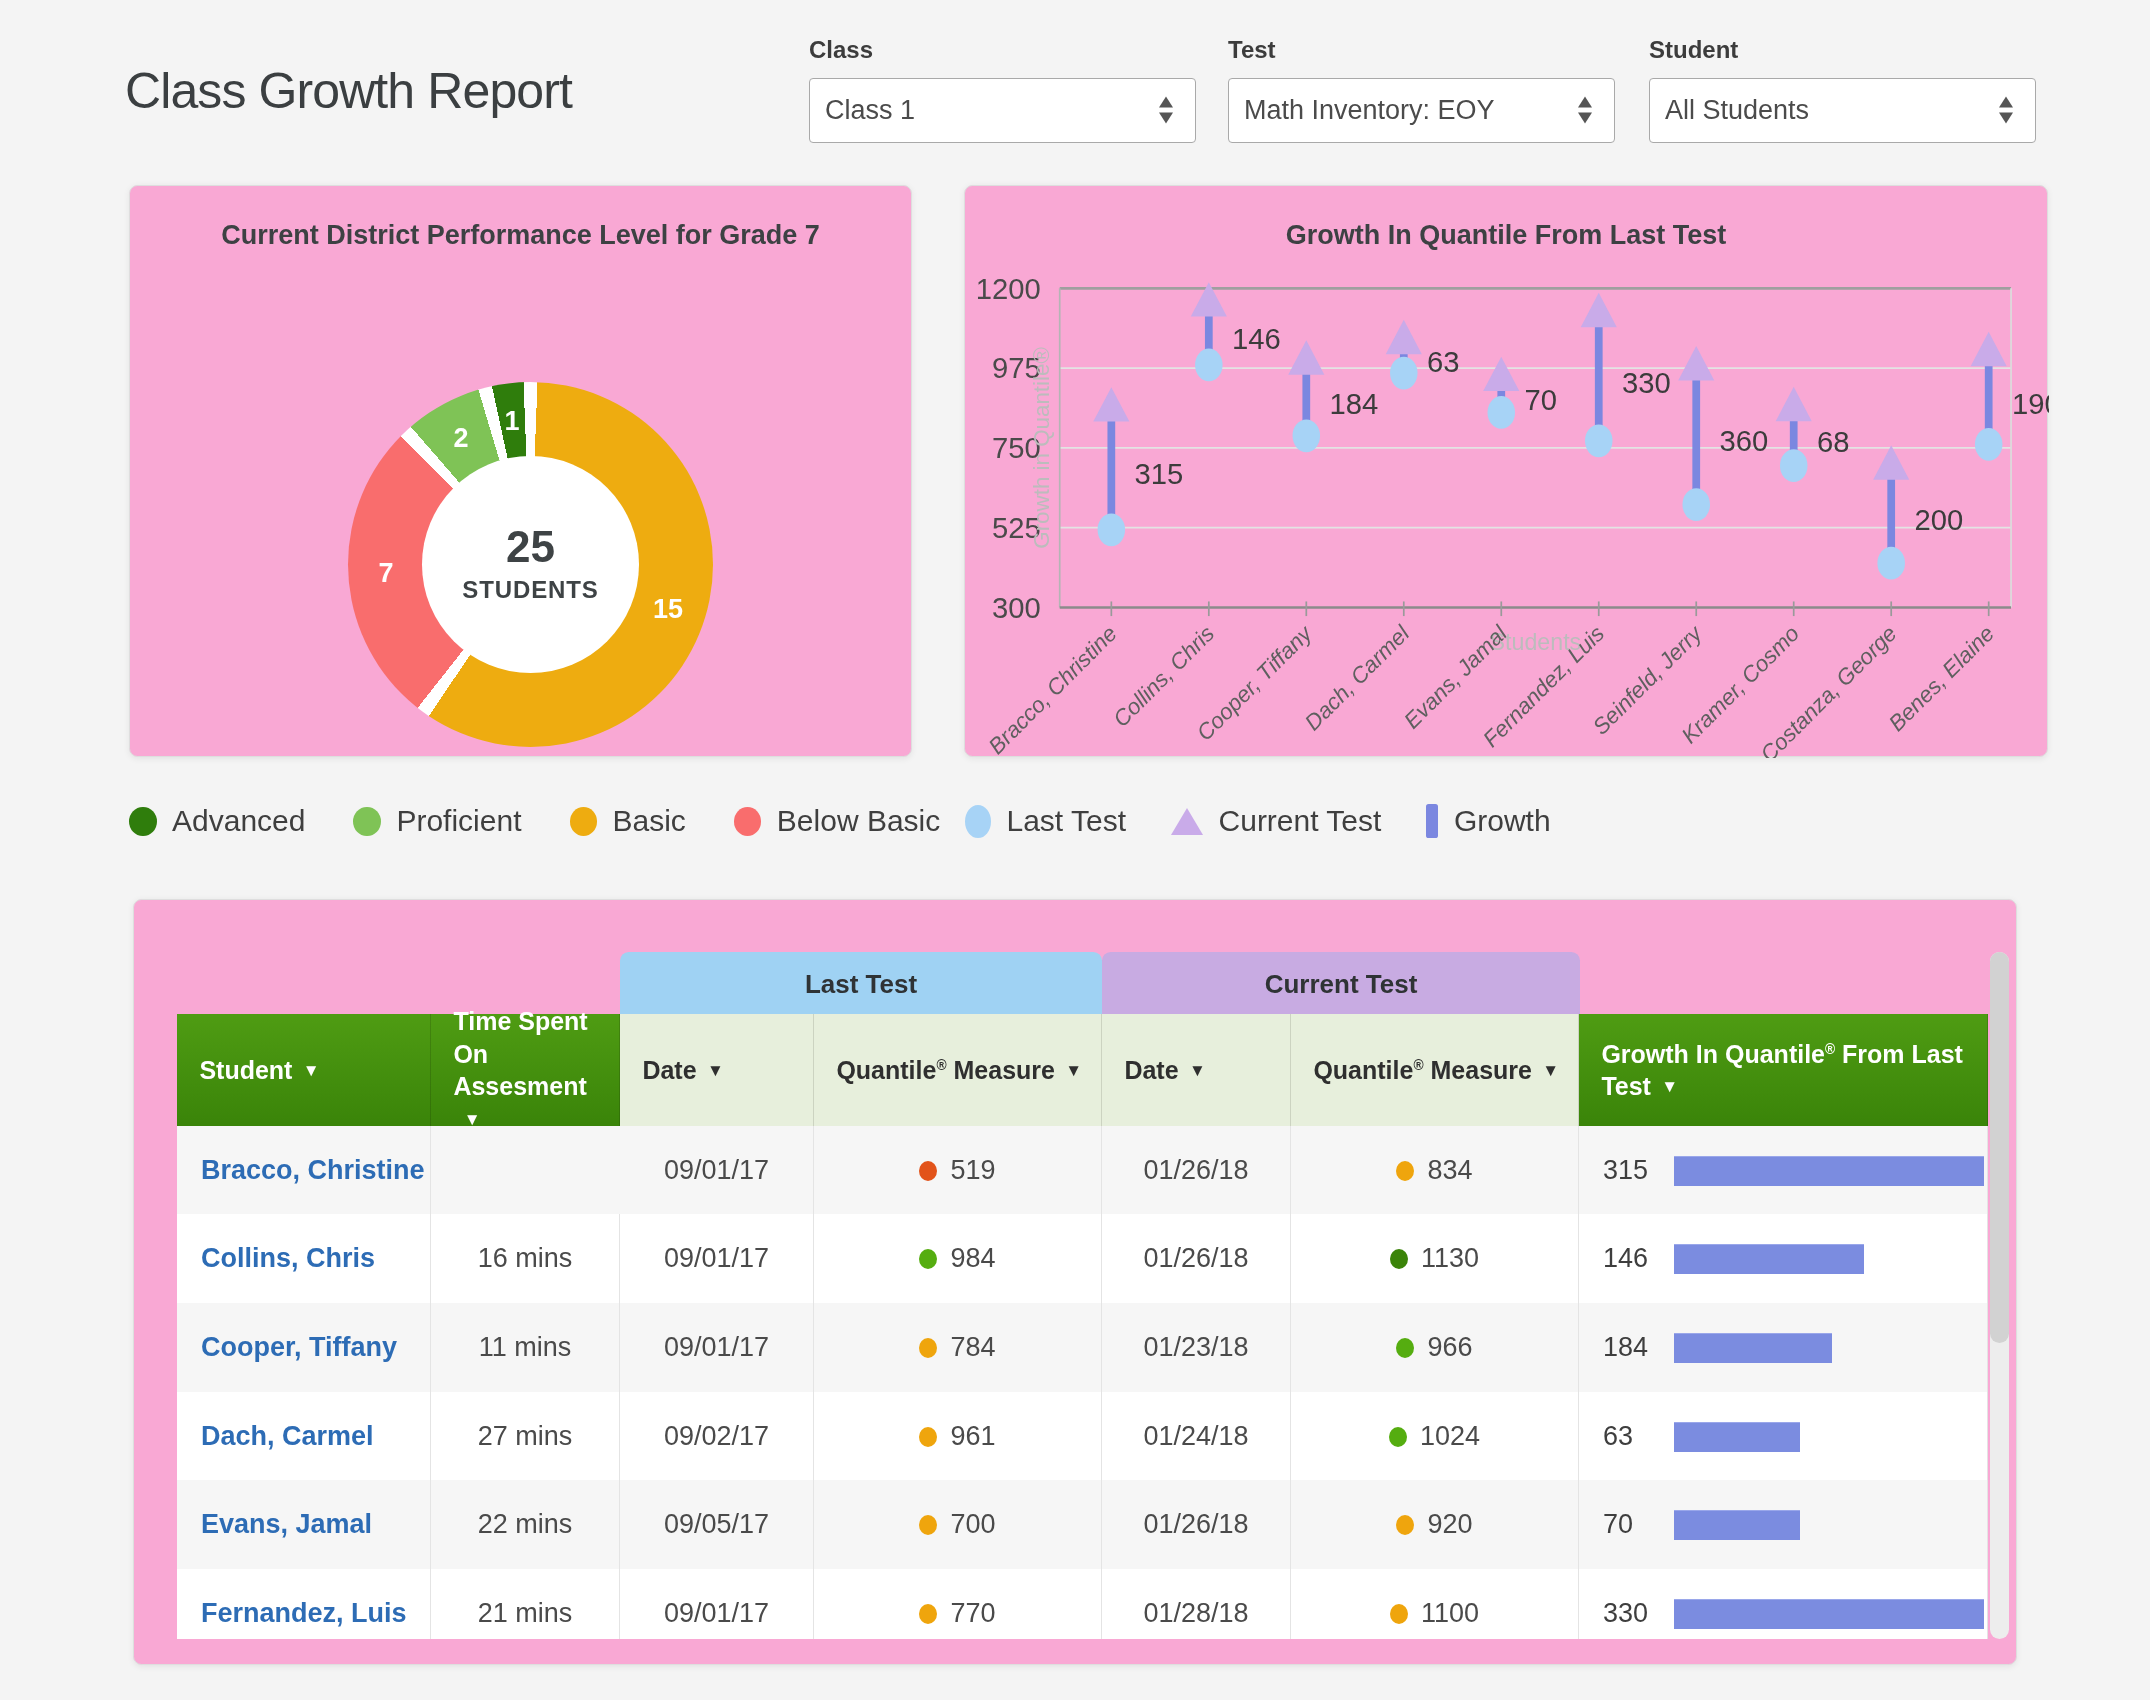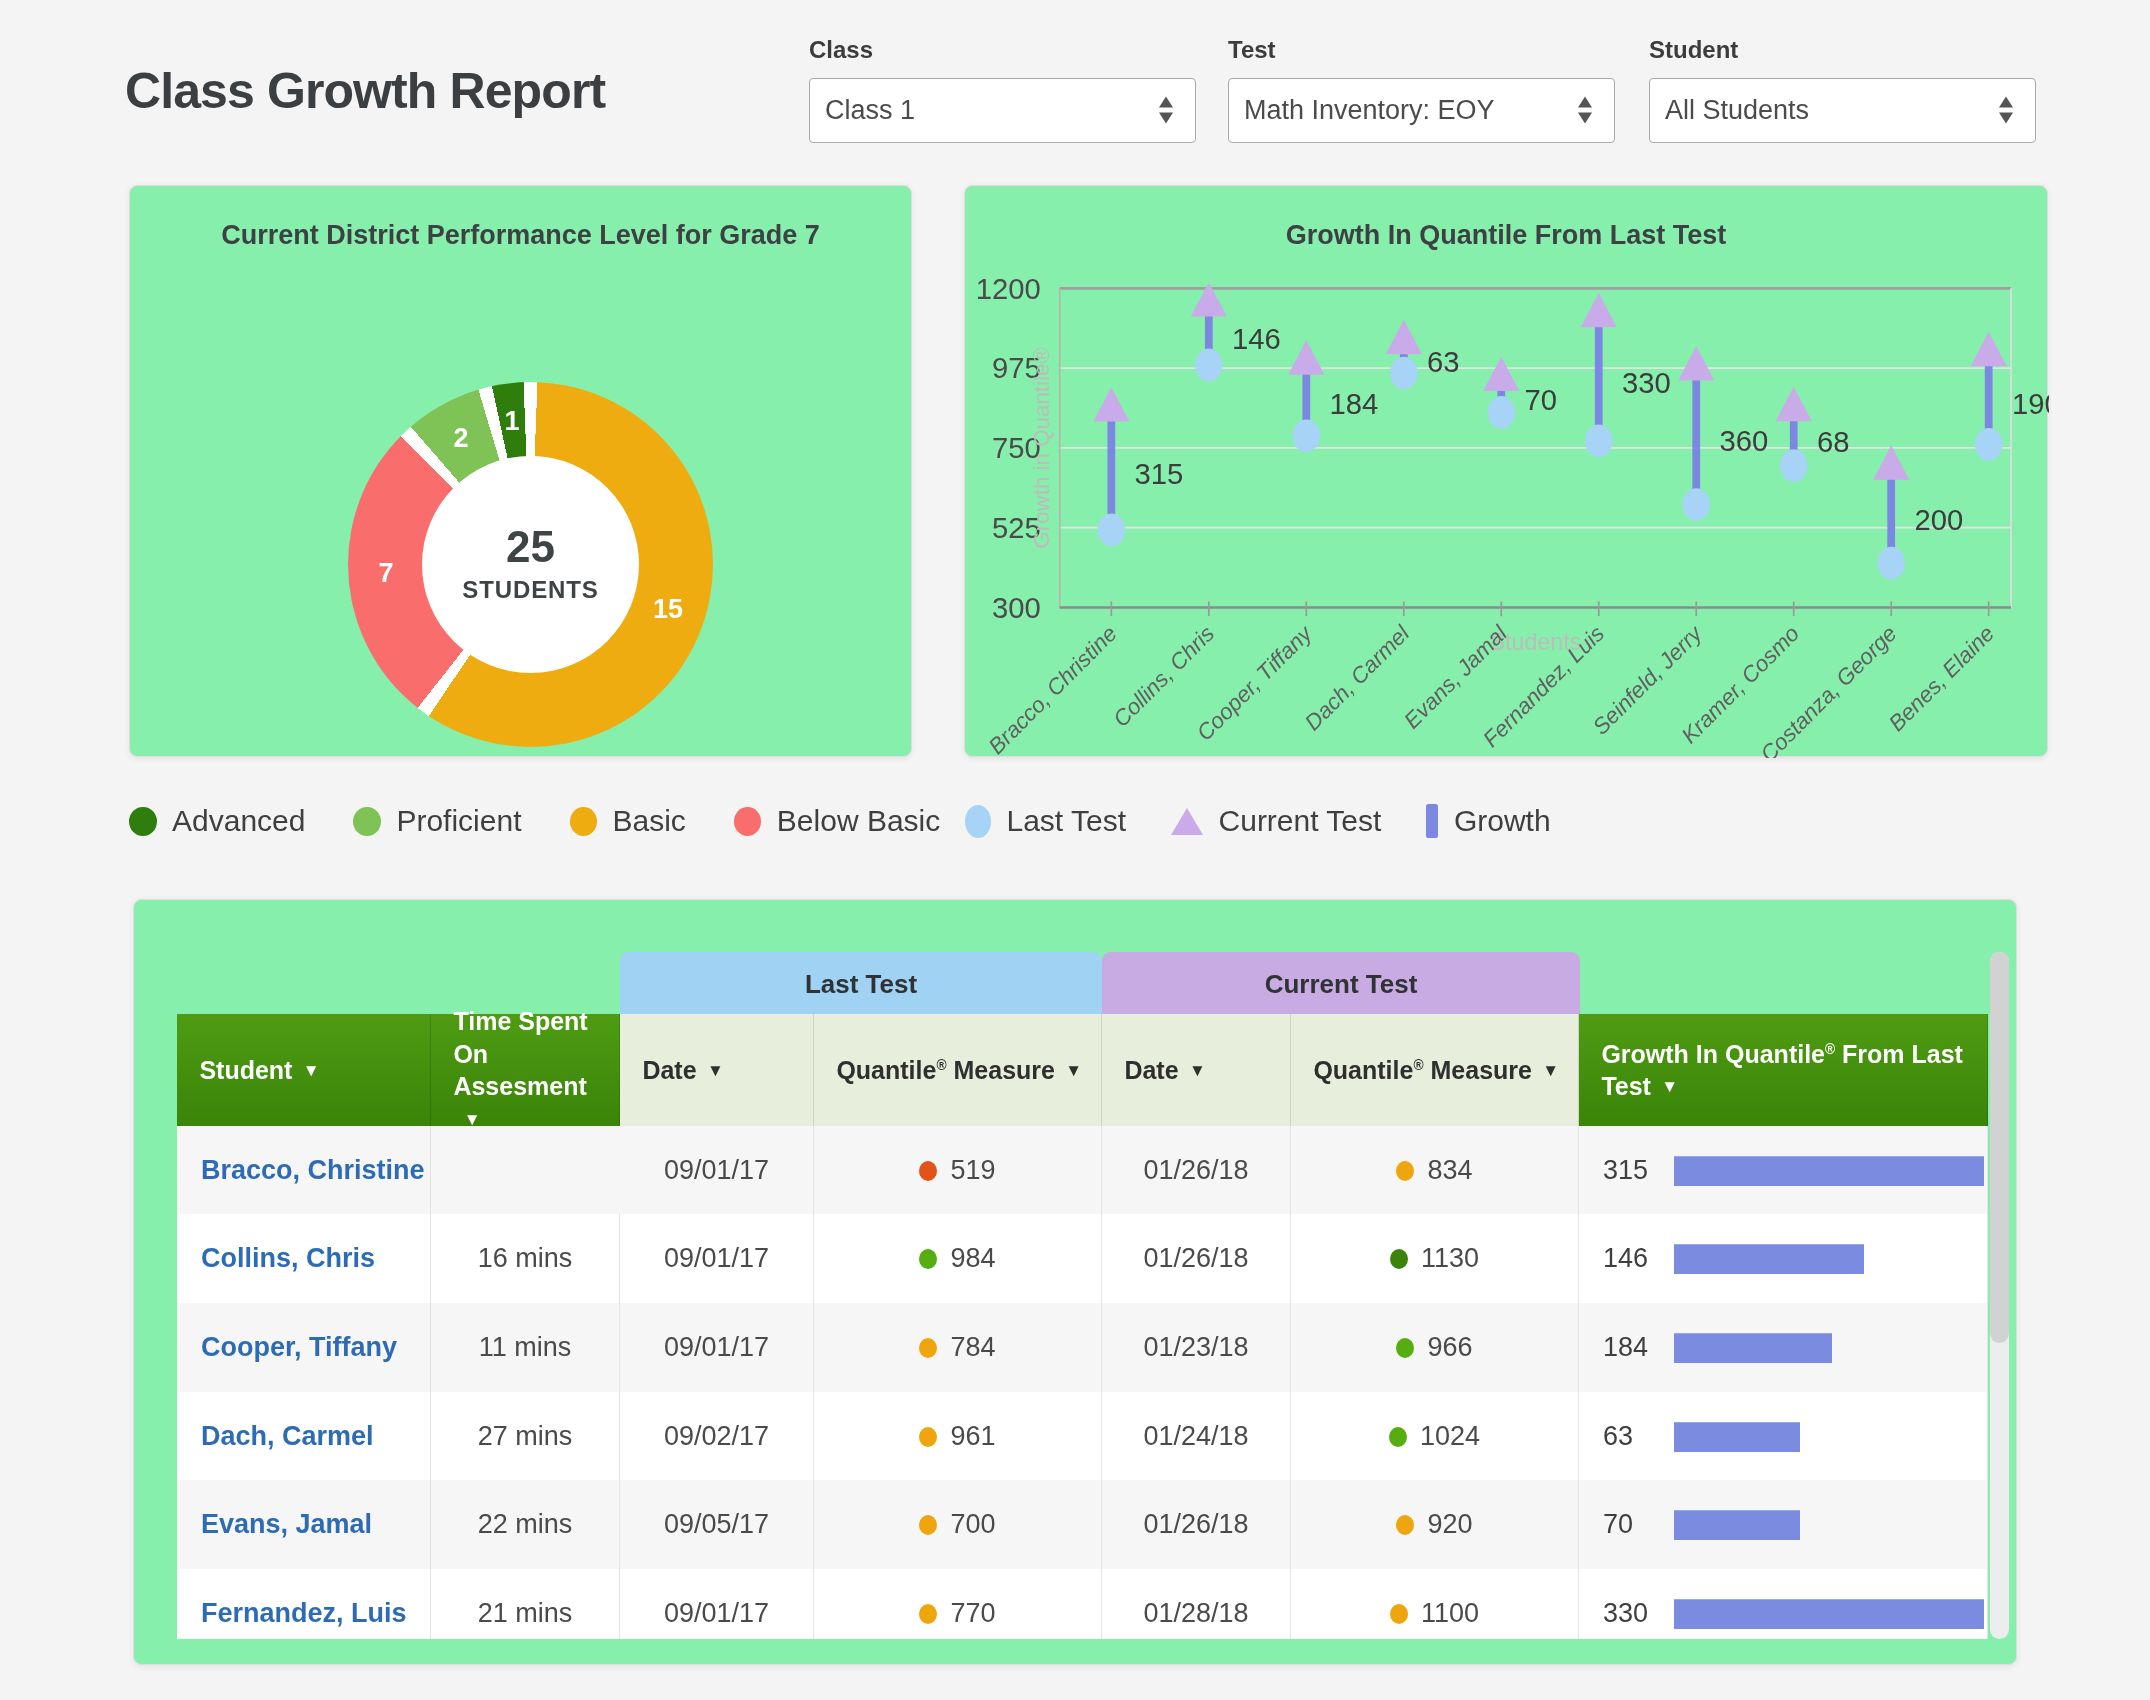"Class Growth Report" .page-title { font-weight: bold -> normal }
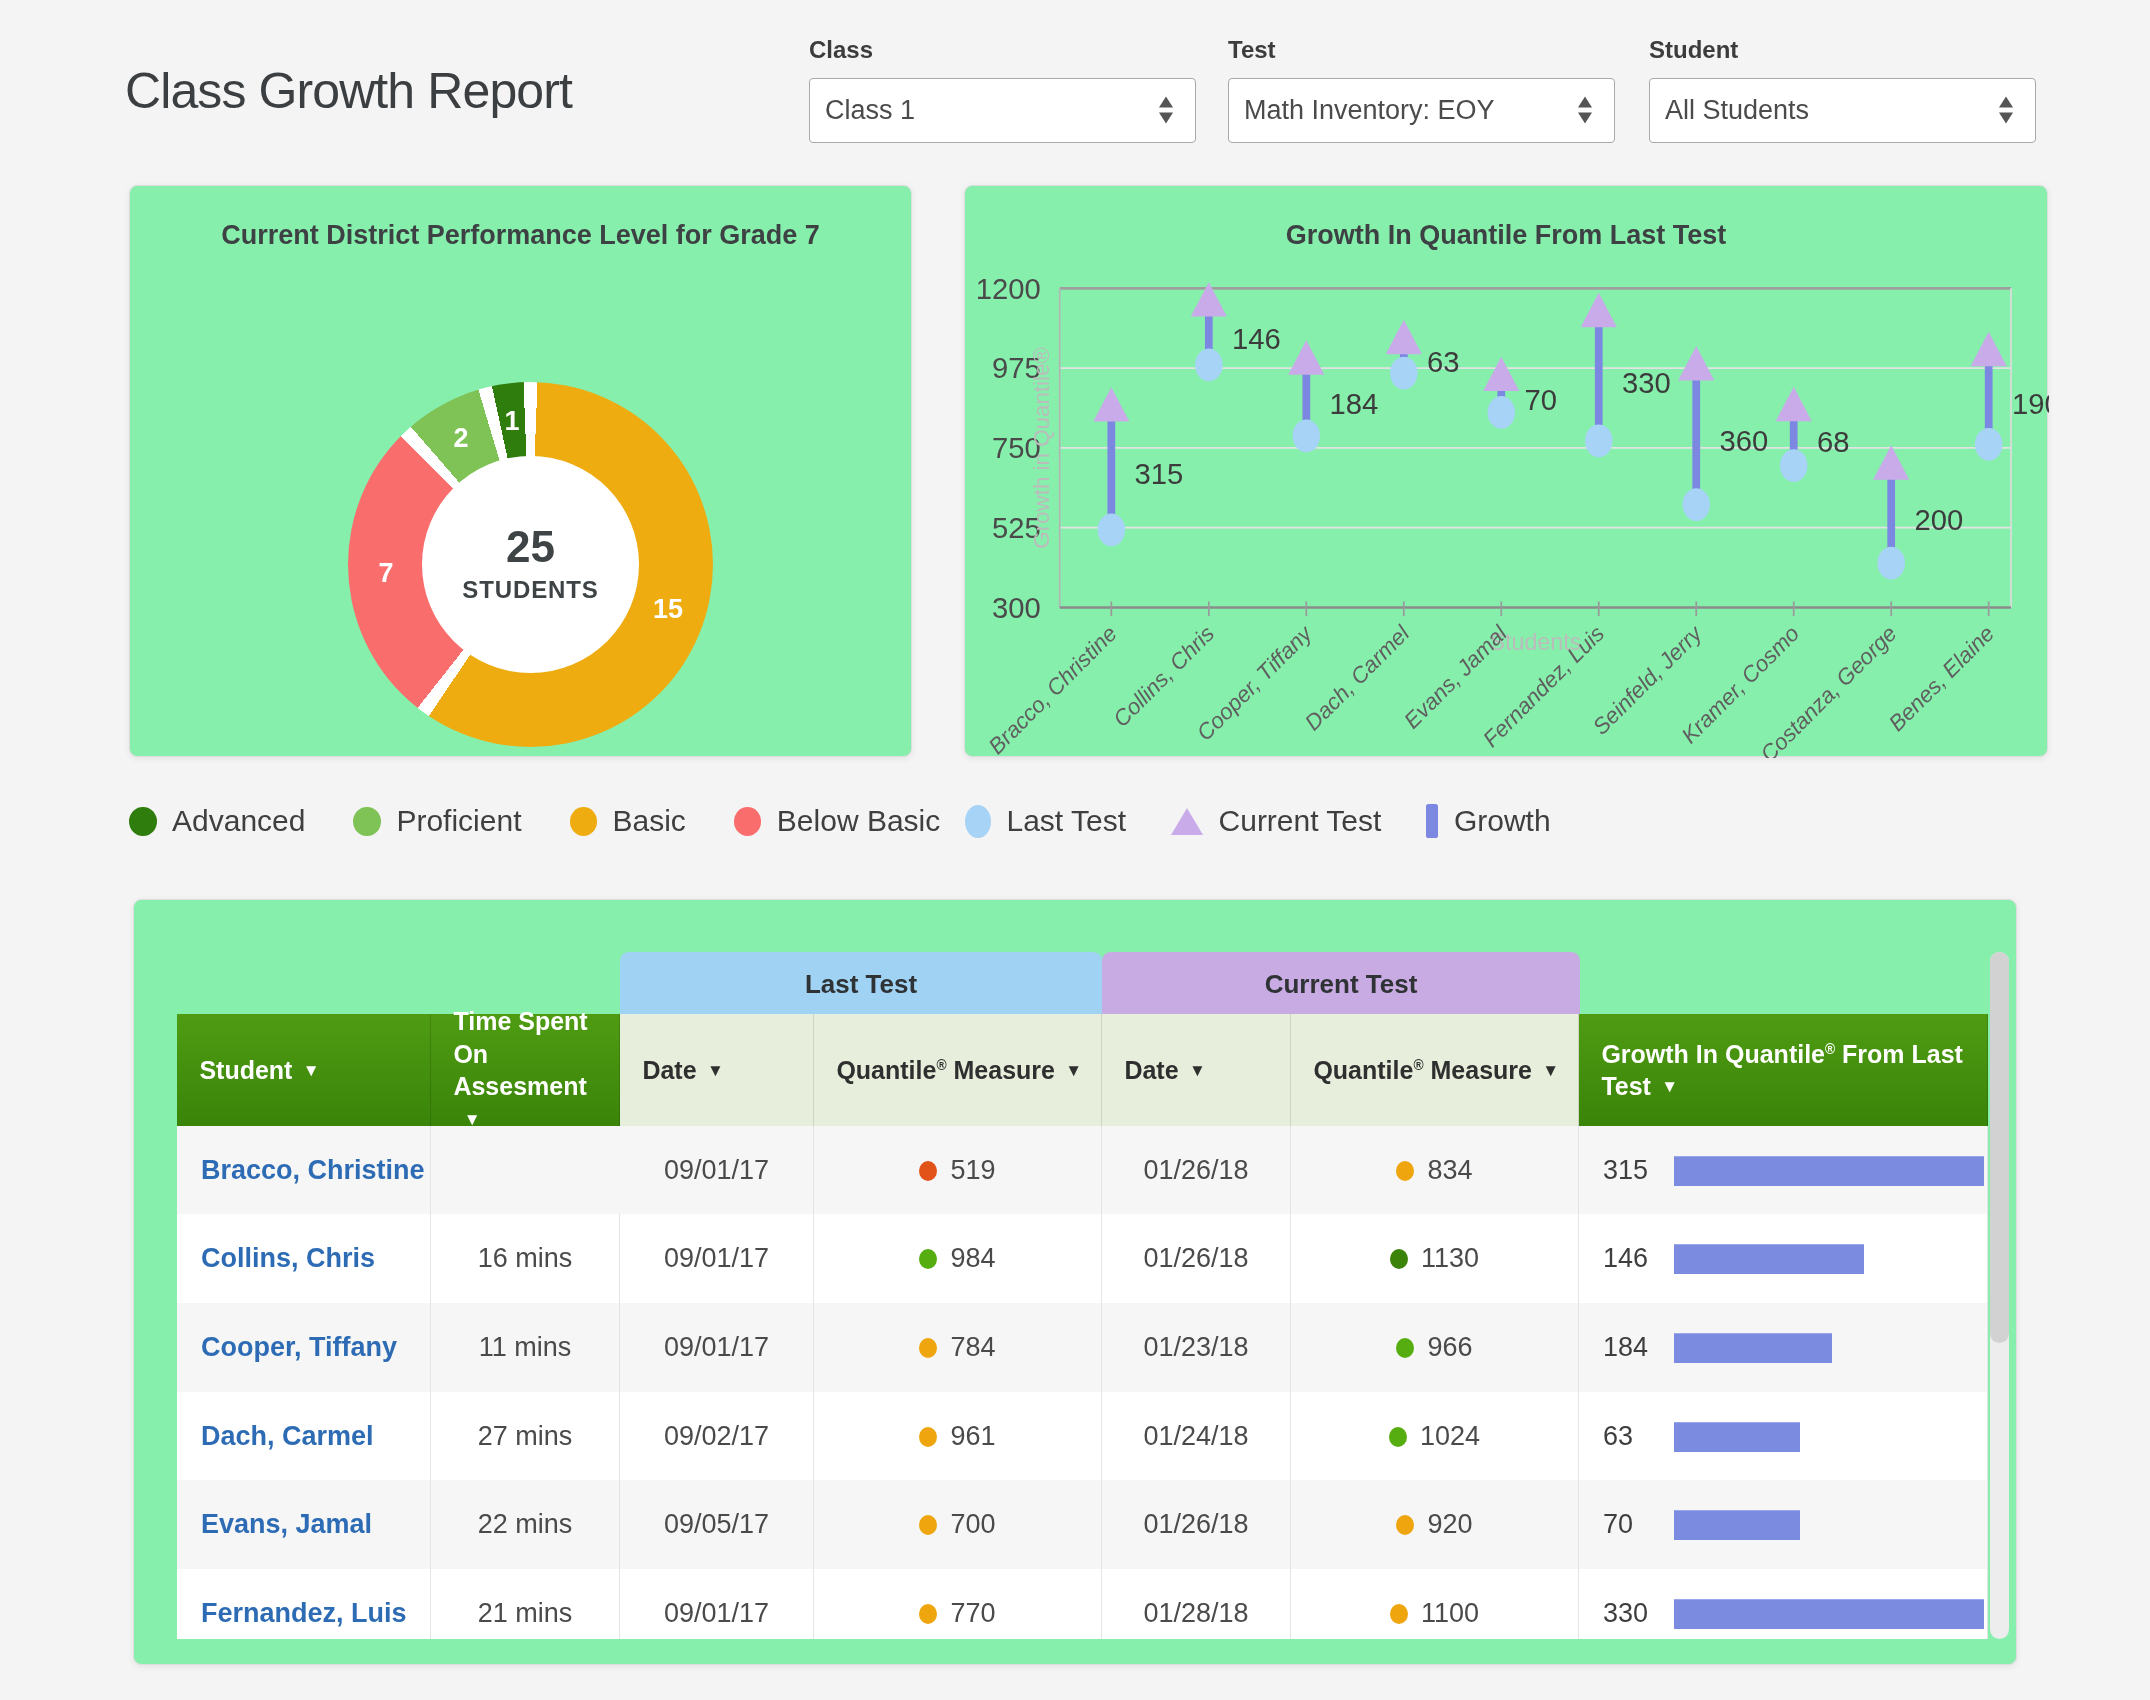"Current District Performance Level for" .card { background: #86efac -> #f9a8d4 }
